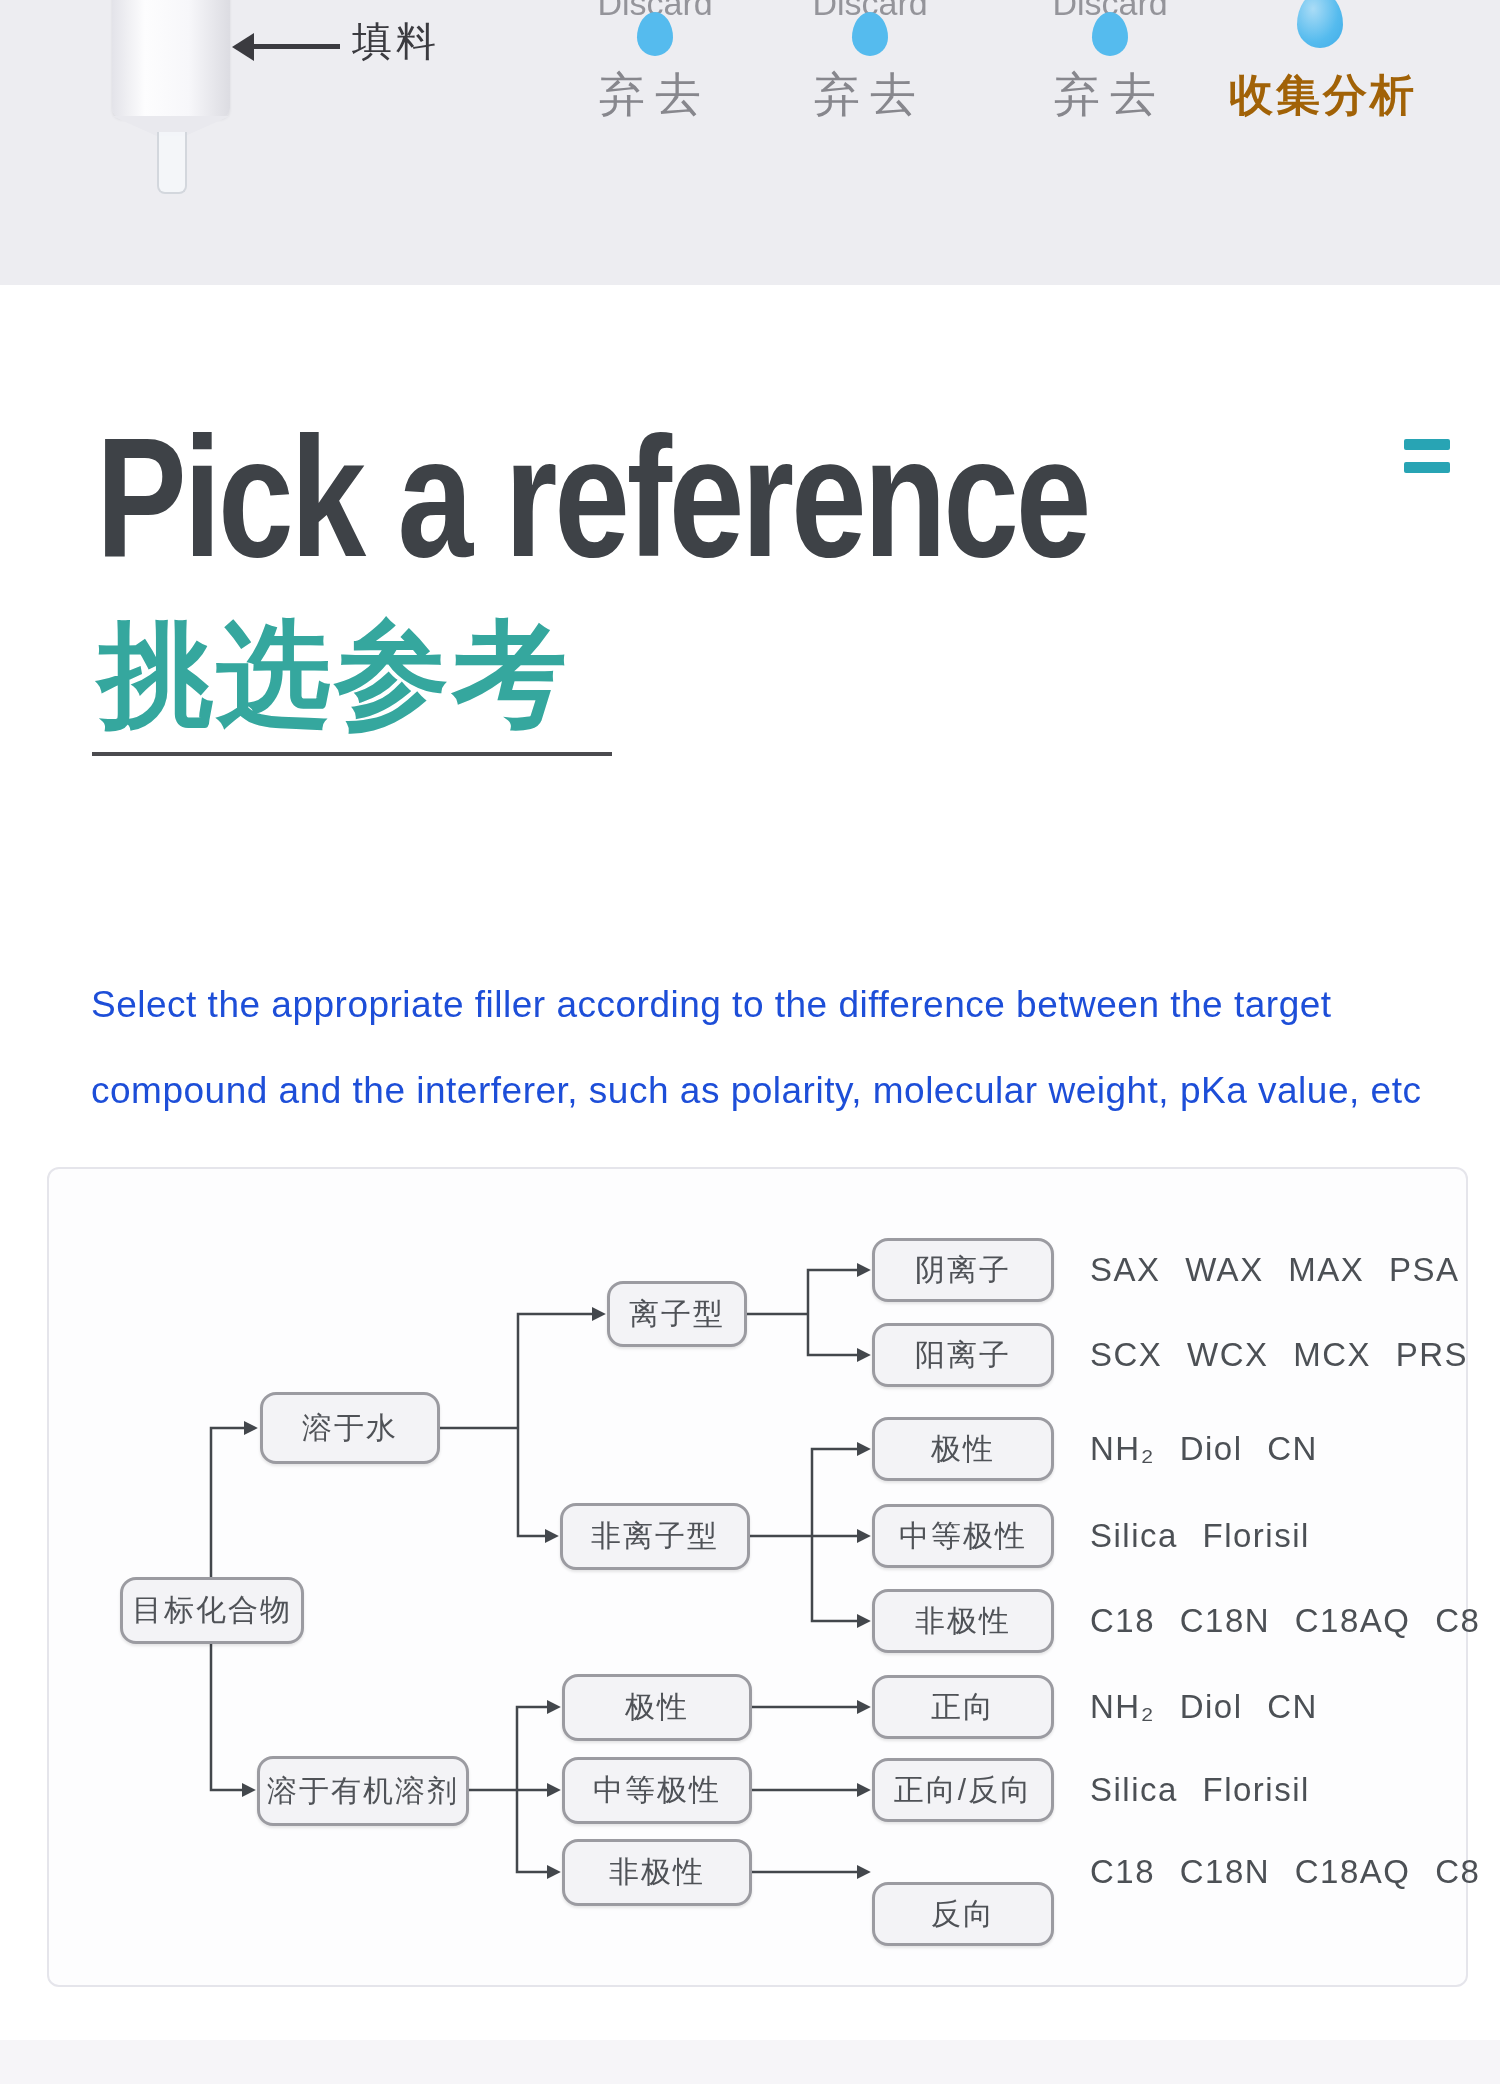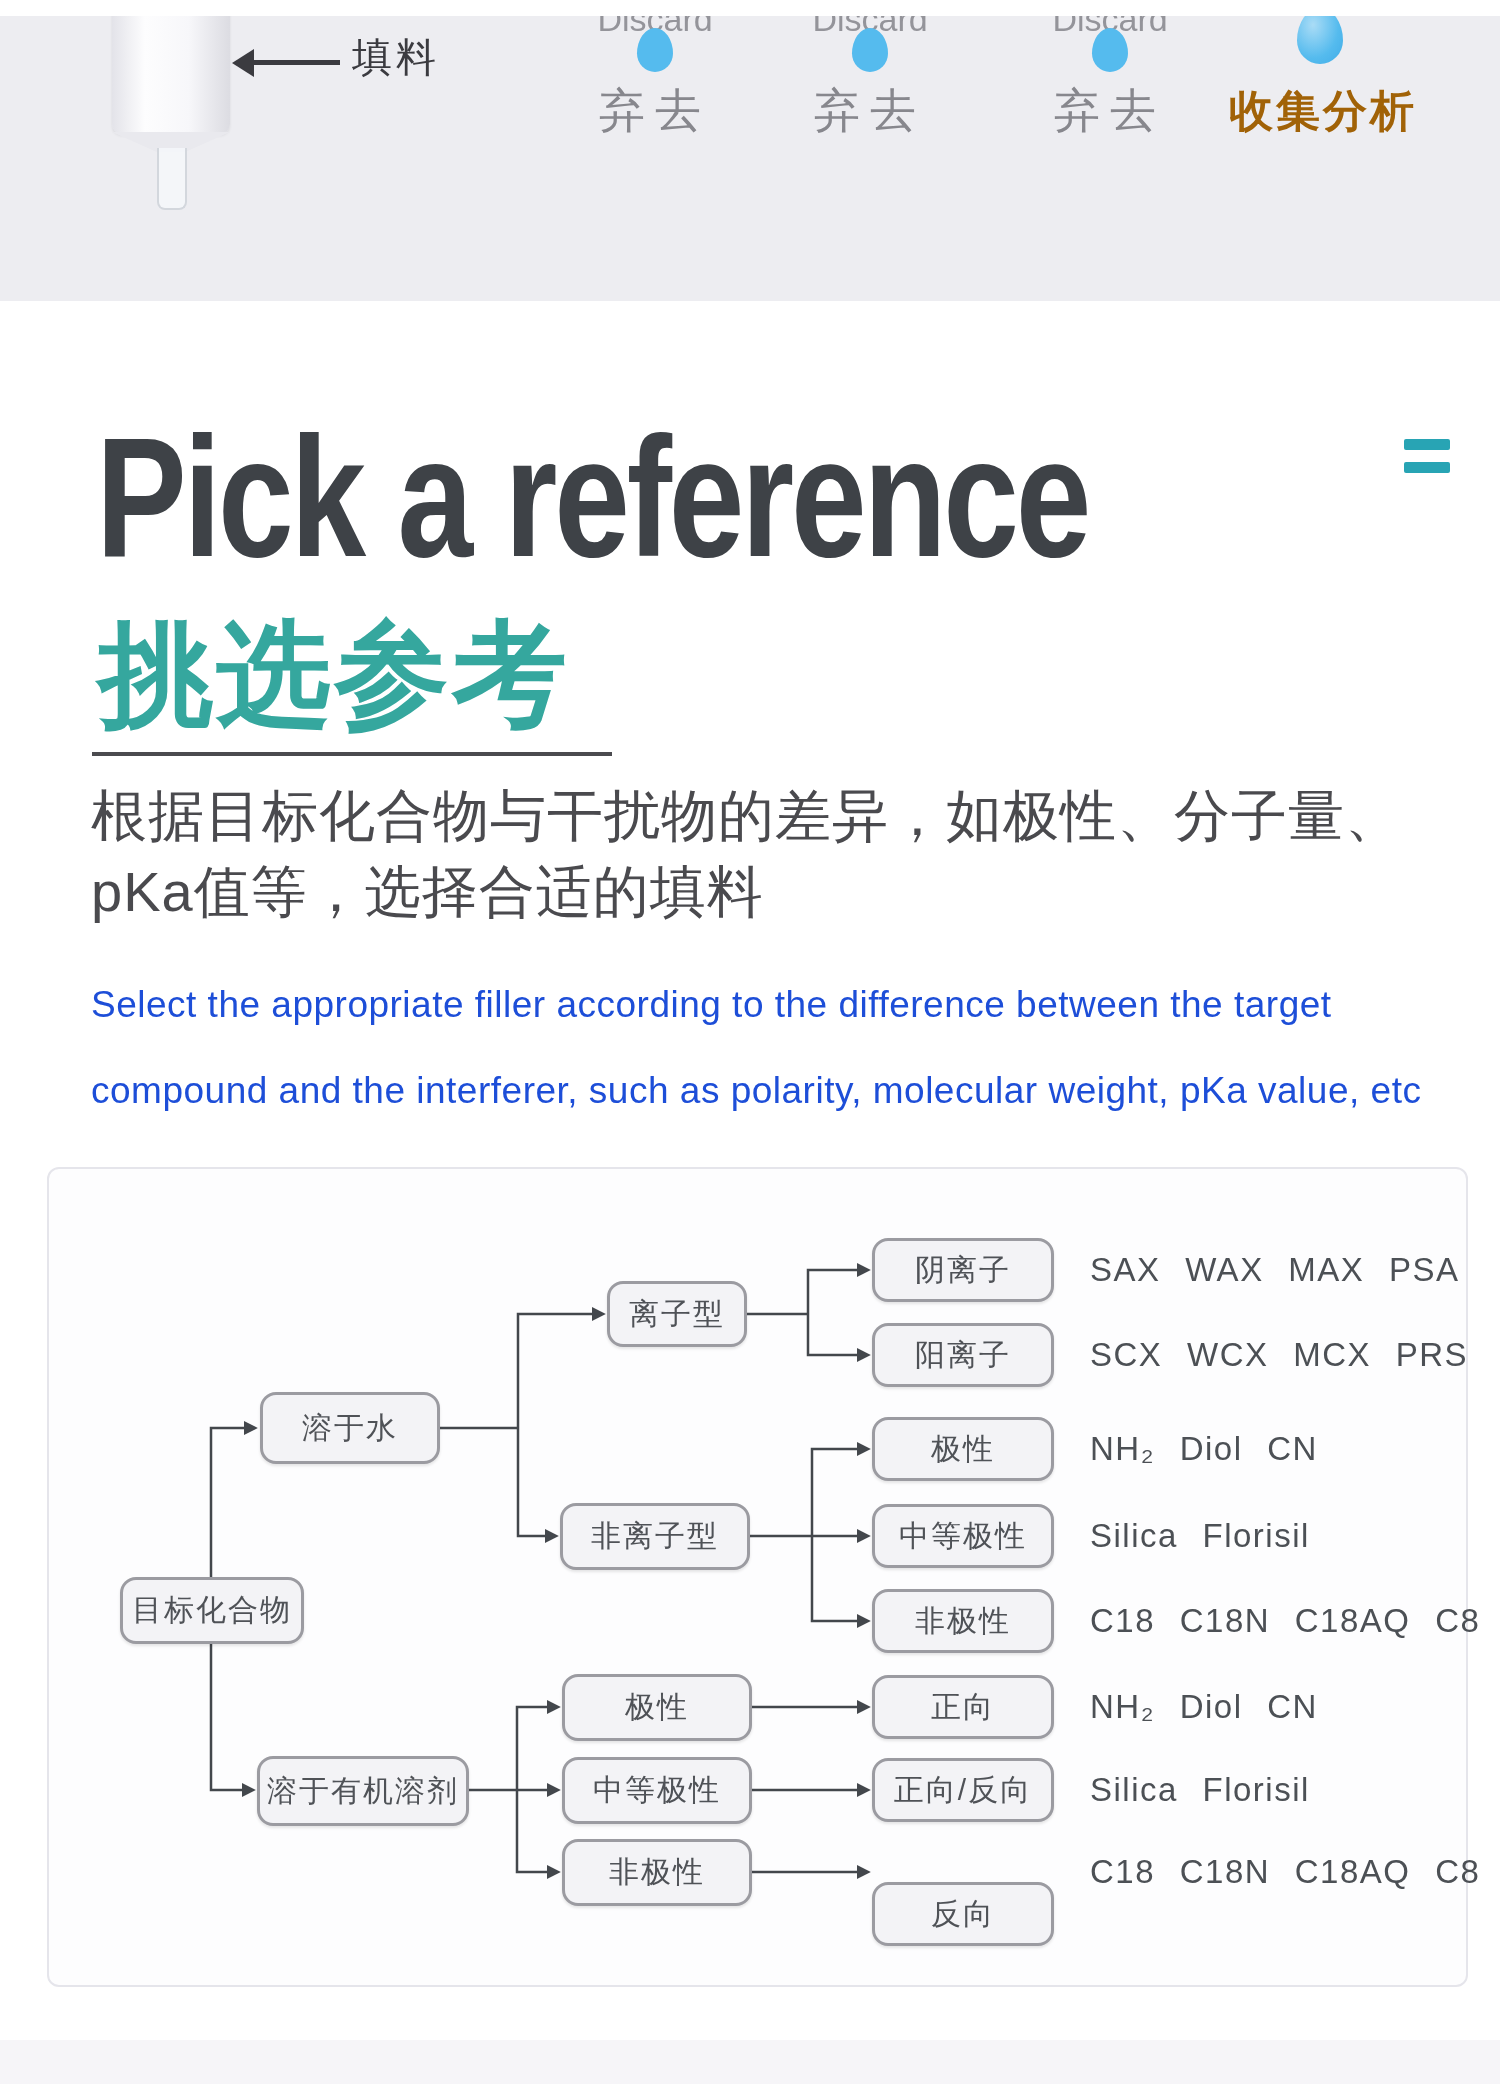"填料" .top-strip { margin-top: 16px -> none }
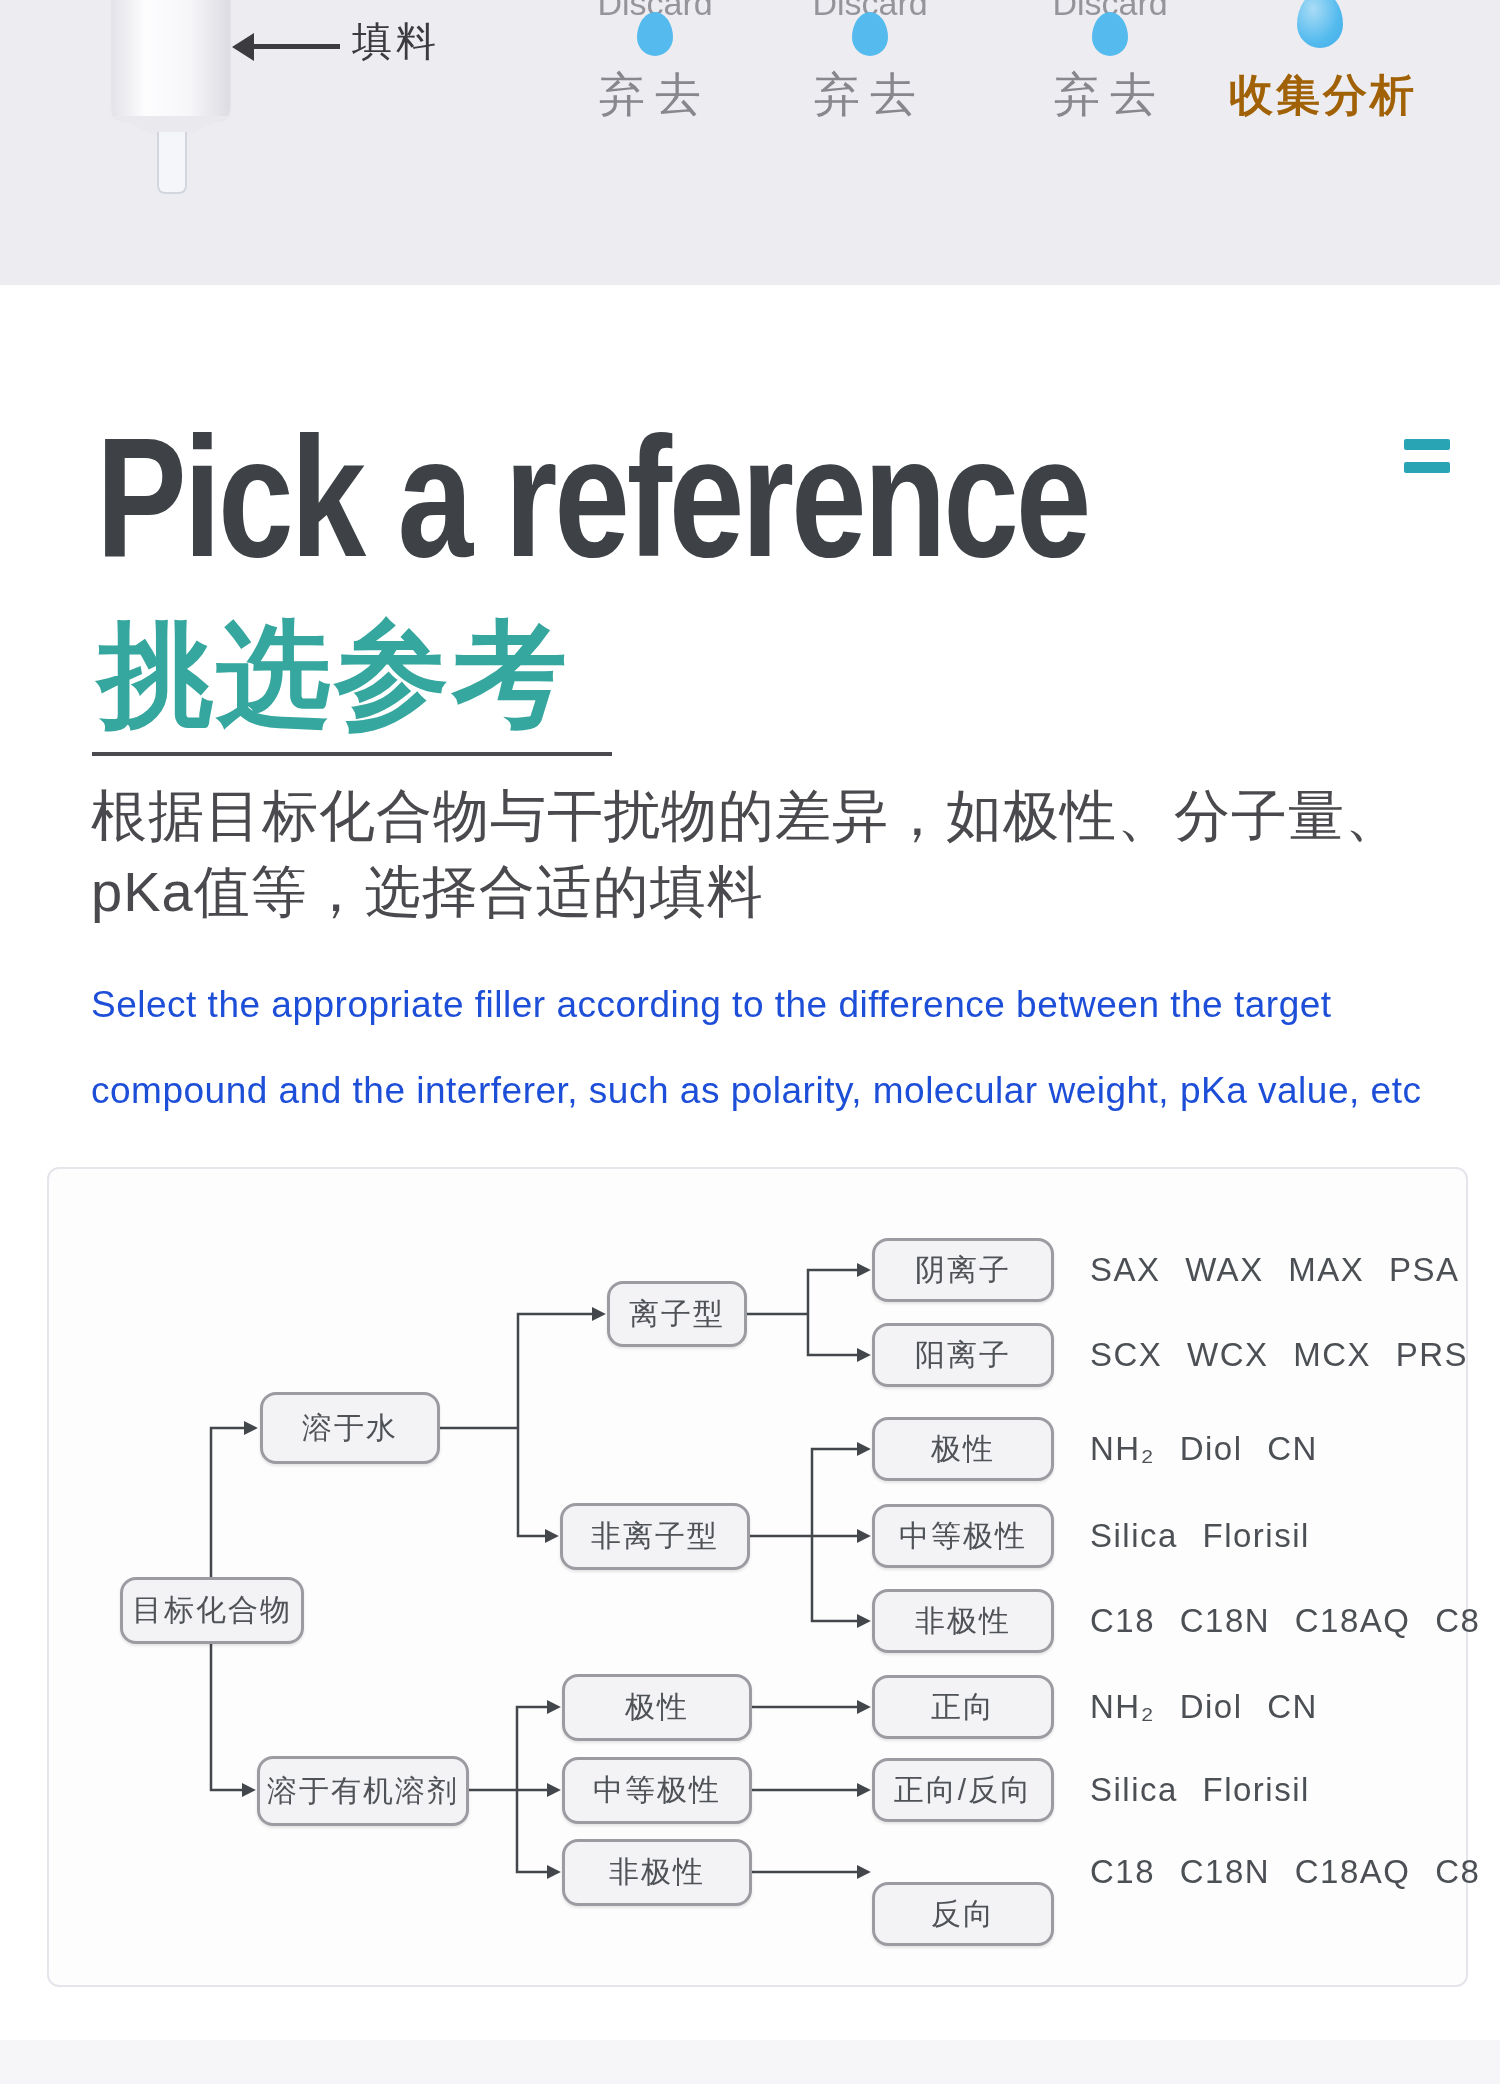"根据目标化合物与干扰物的差异，如极性、分子量、" div.zh-para { html: <div> <div>根据目标化合物与干扰物的差异，如极性、分子量、</div> <div>pKa值等，选择合适的填料</div> </div> -> none }
